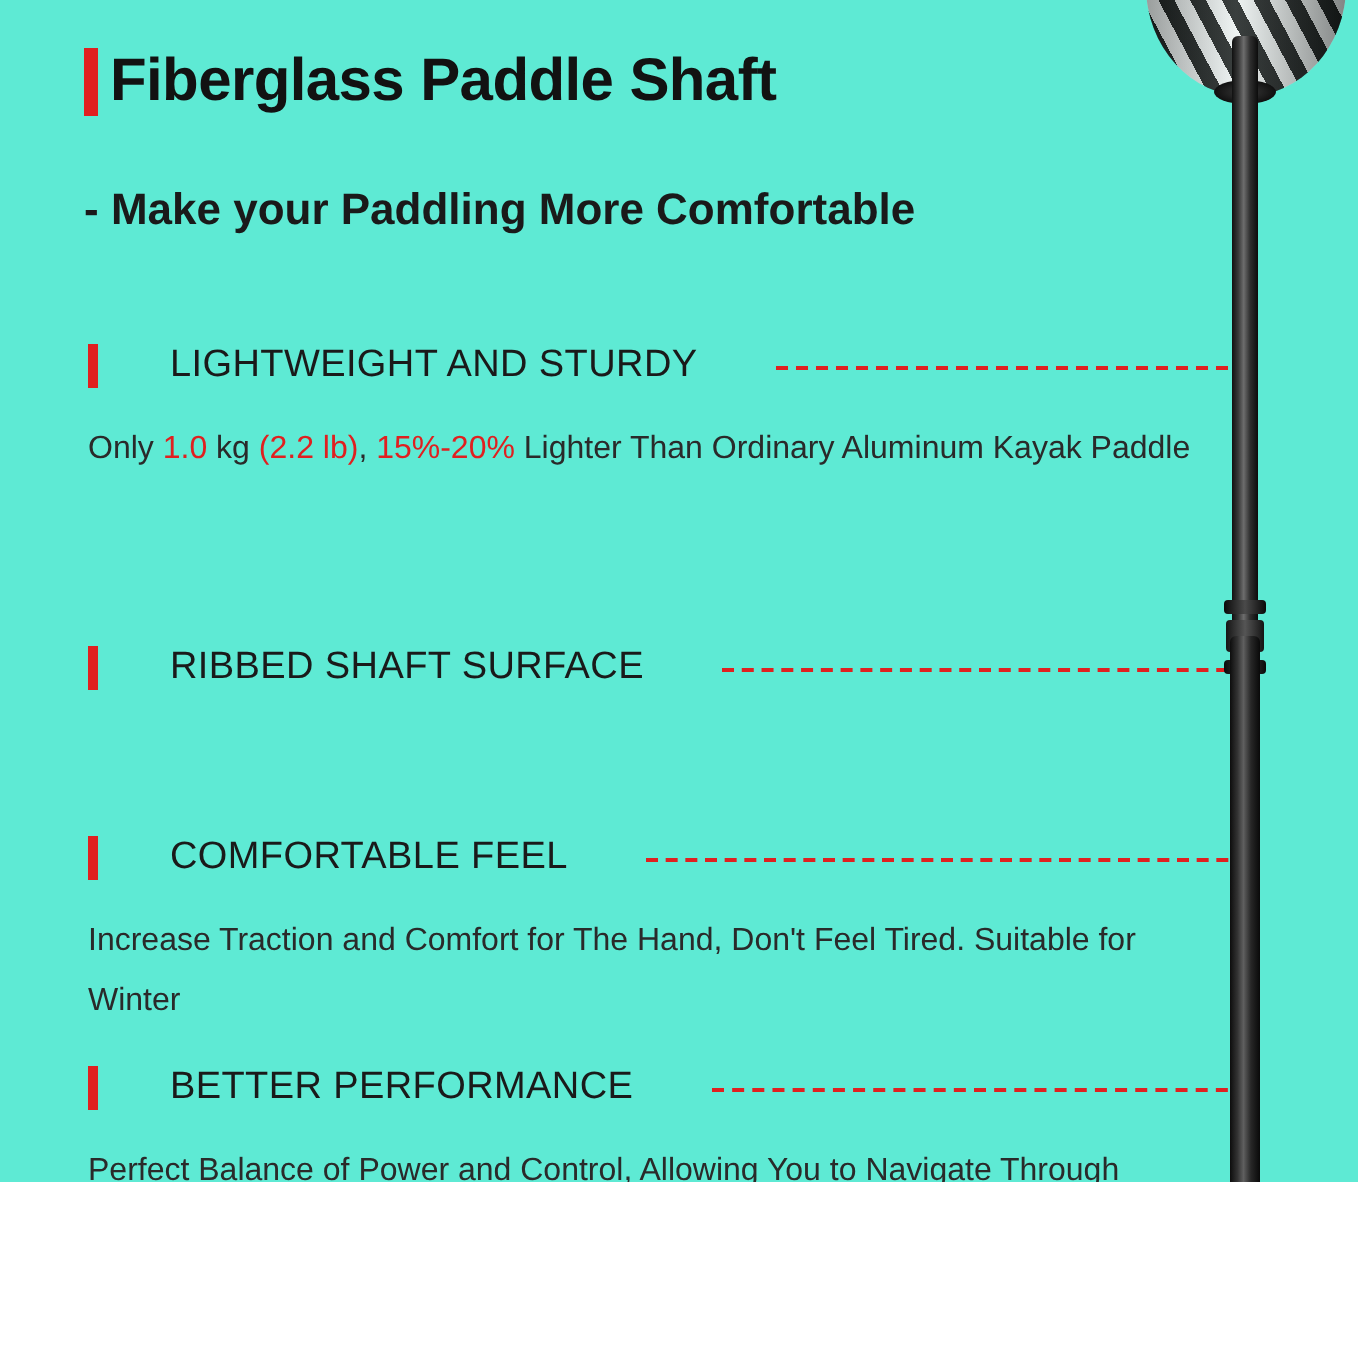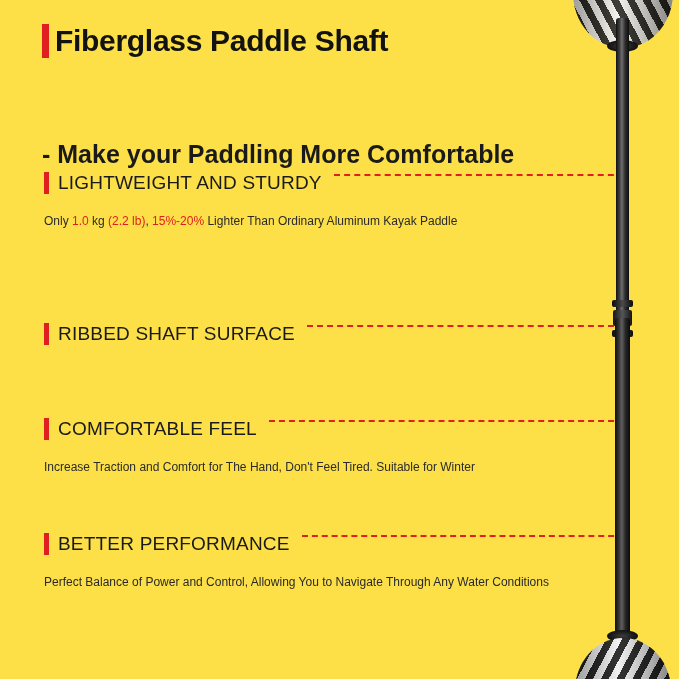"Fiberglass Paddle Shaft" .page { background: #fde047 -> #5eead4; height: 679px -> 591px }
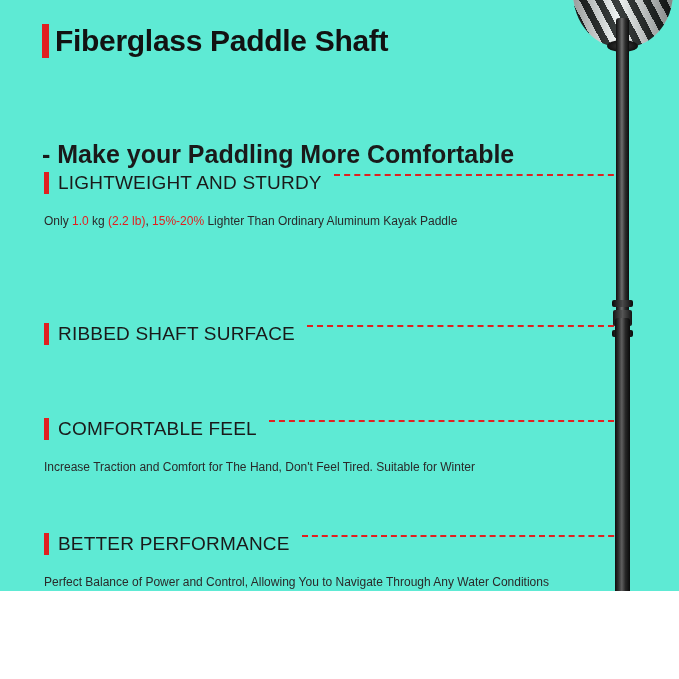"- Make your Paddling More" .subtitle { font-size: 25px -> 22px; margin-top: 48px -> none }
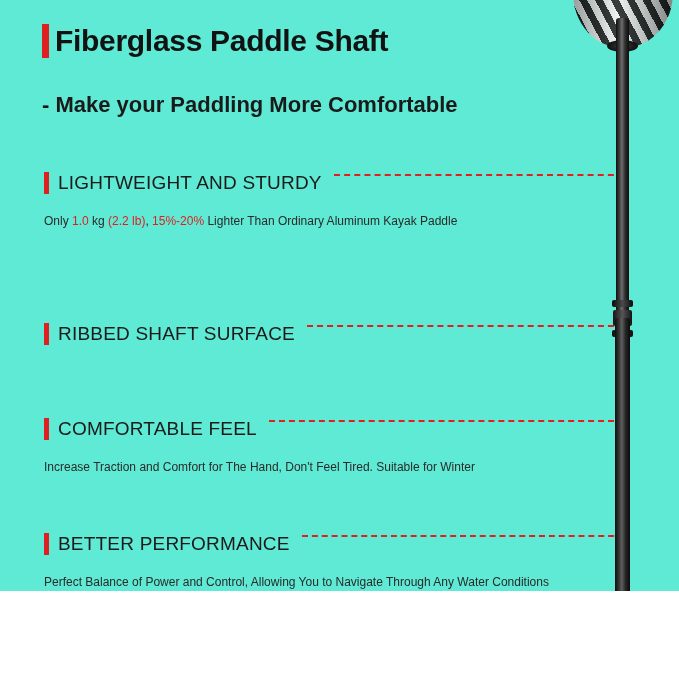"LIGHTWEIGHT AND STURDY" .feature-head { align-items: none -> center; gap: none -> 27px }
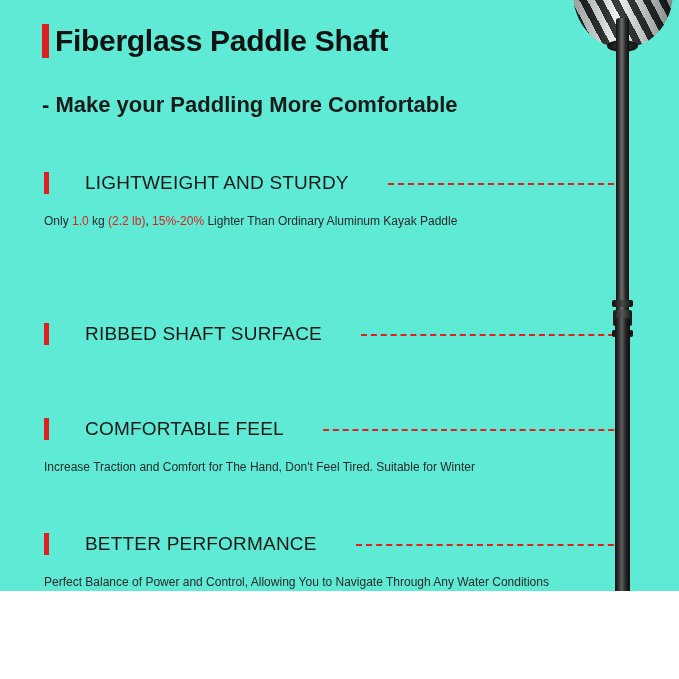"Only 1.0 kg (2.2 lb)," .feature-body { font-size: 12px -> 16px }
